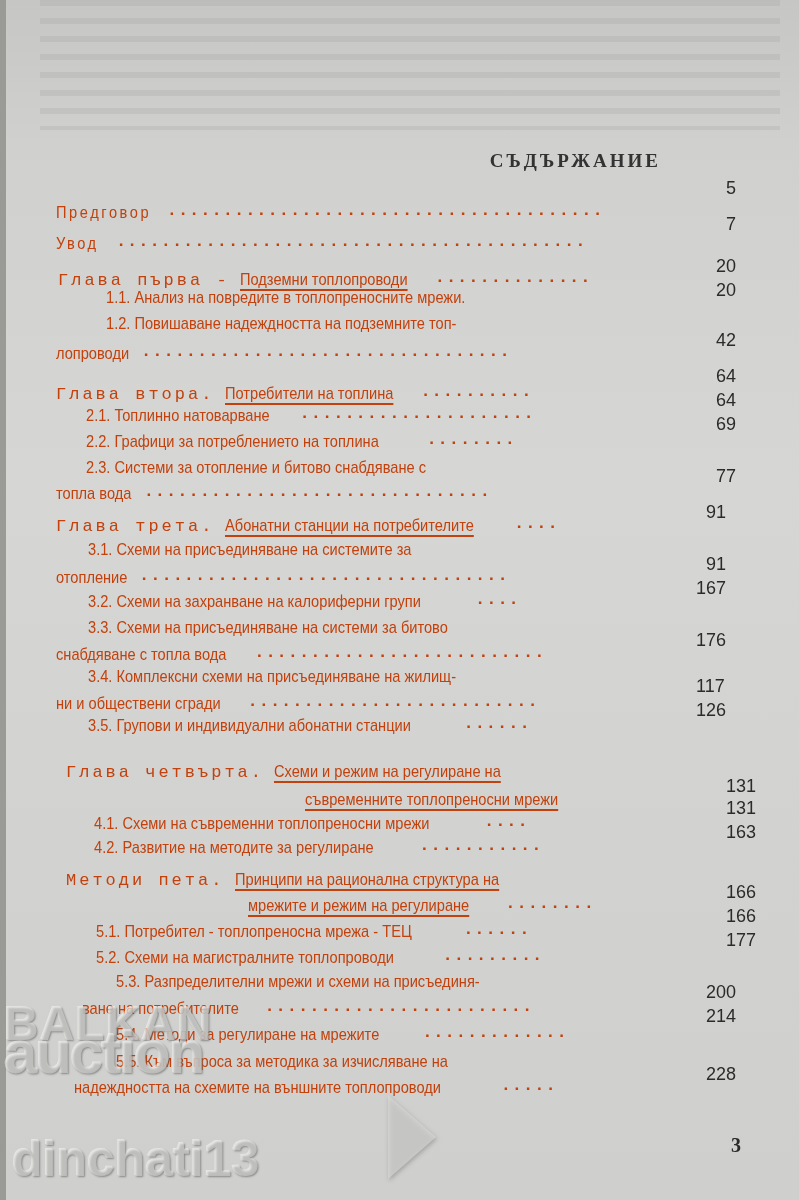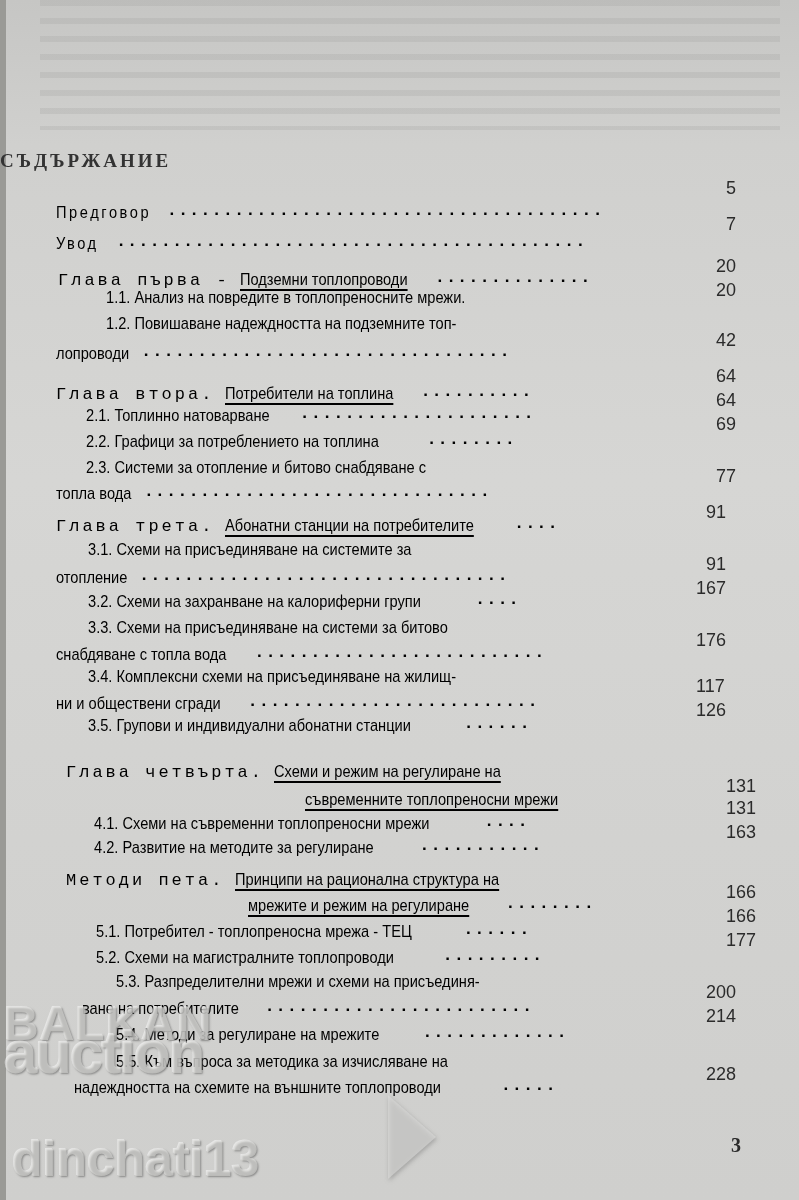"СЪДЪРЖАНИЕ" .title { text-align: left -> right }
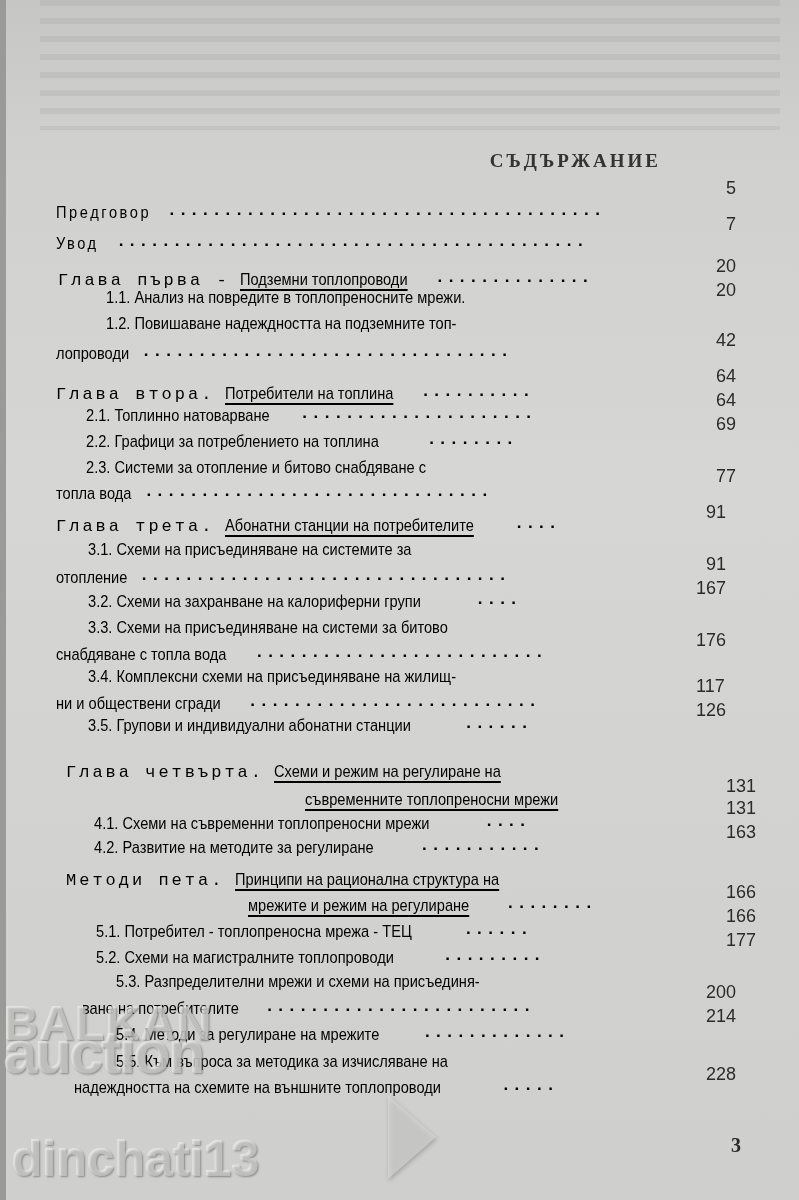"Предговор" .row { color: #000000 -> #c2410c }
